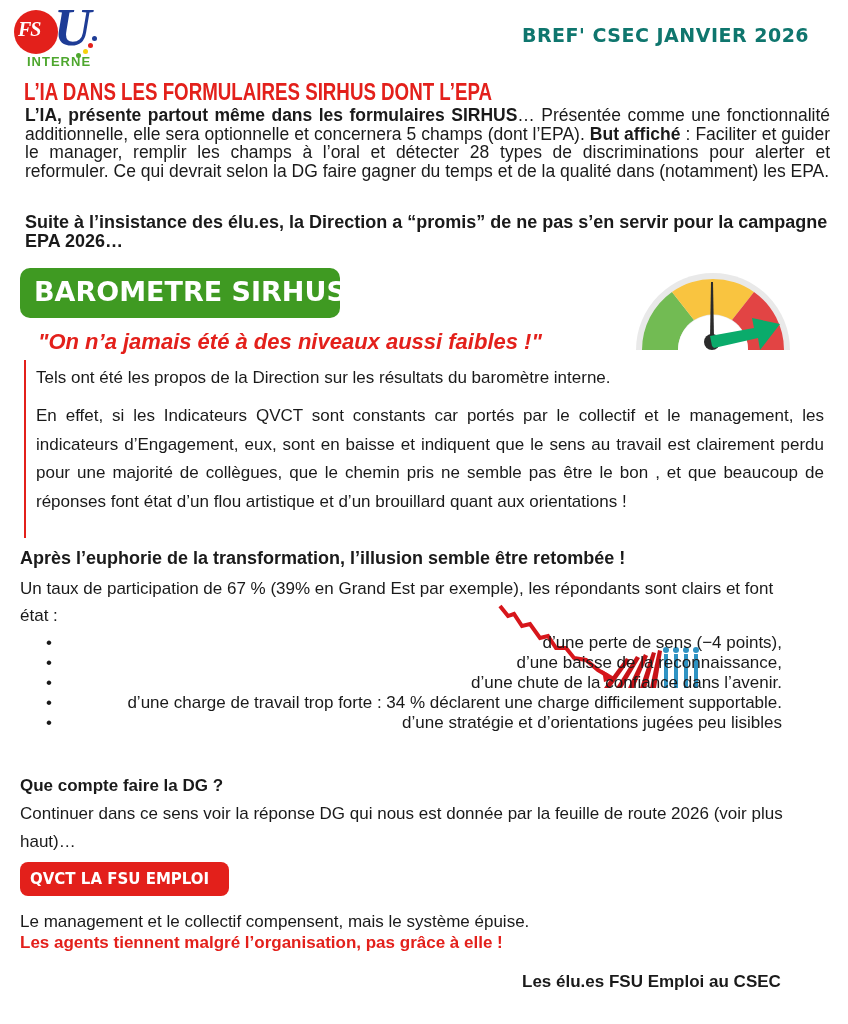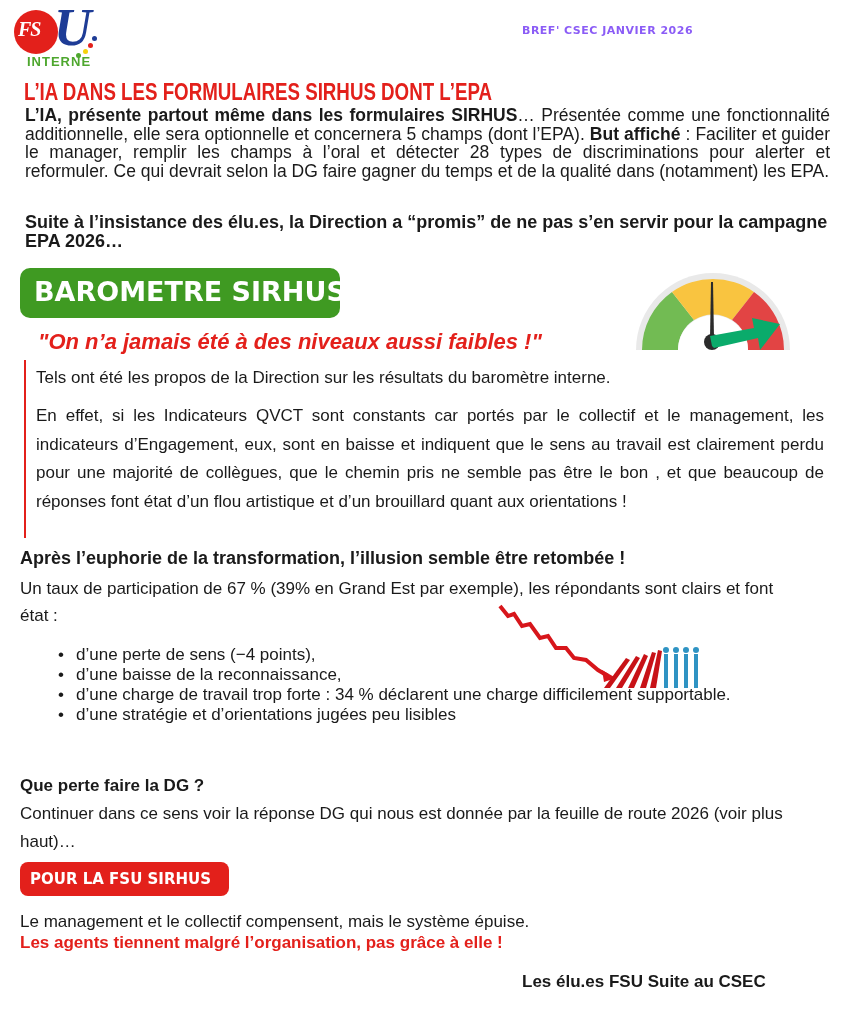"BREF' CSEC JANVIER 2026" #bref { color: #8b5cf6 -> #0f766e; font-size: 11px -> 19px }
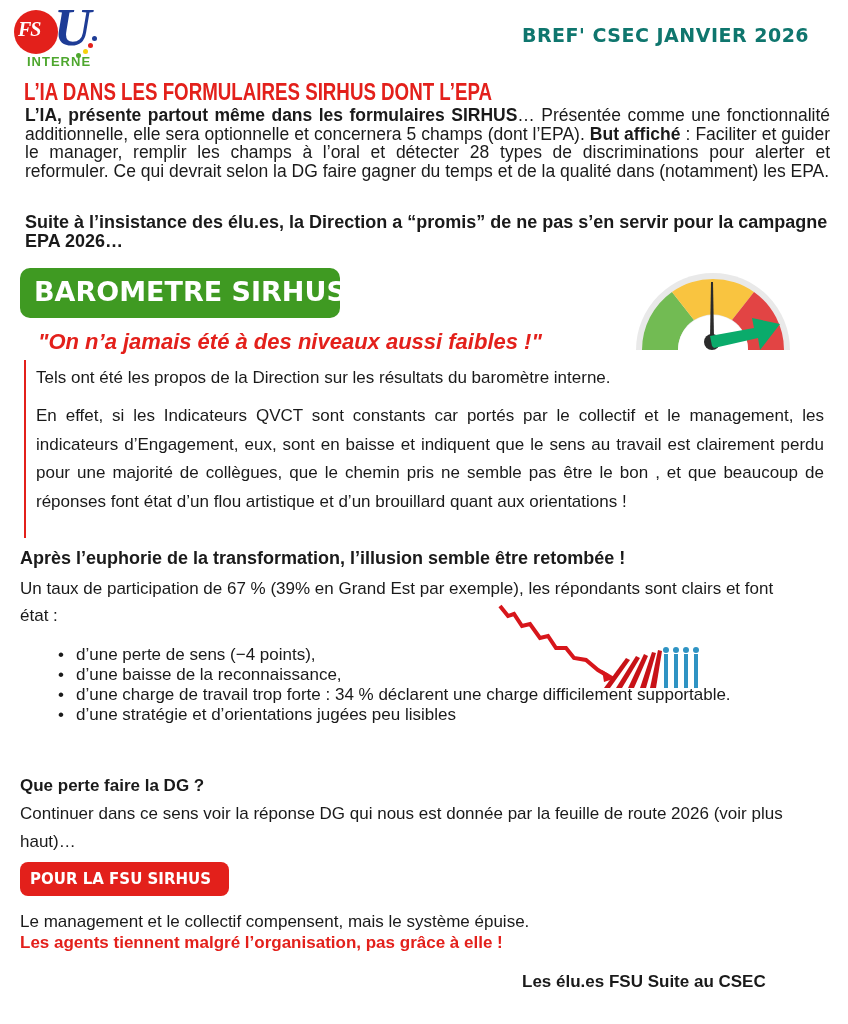"d’une perte de sens (−4" #bullets { margin: 16px -> 4px; text-align: none -> right }
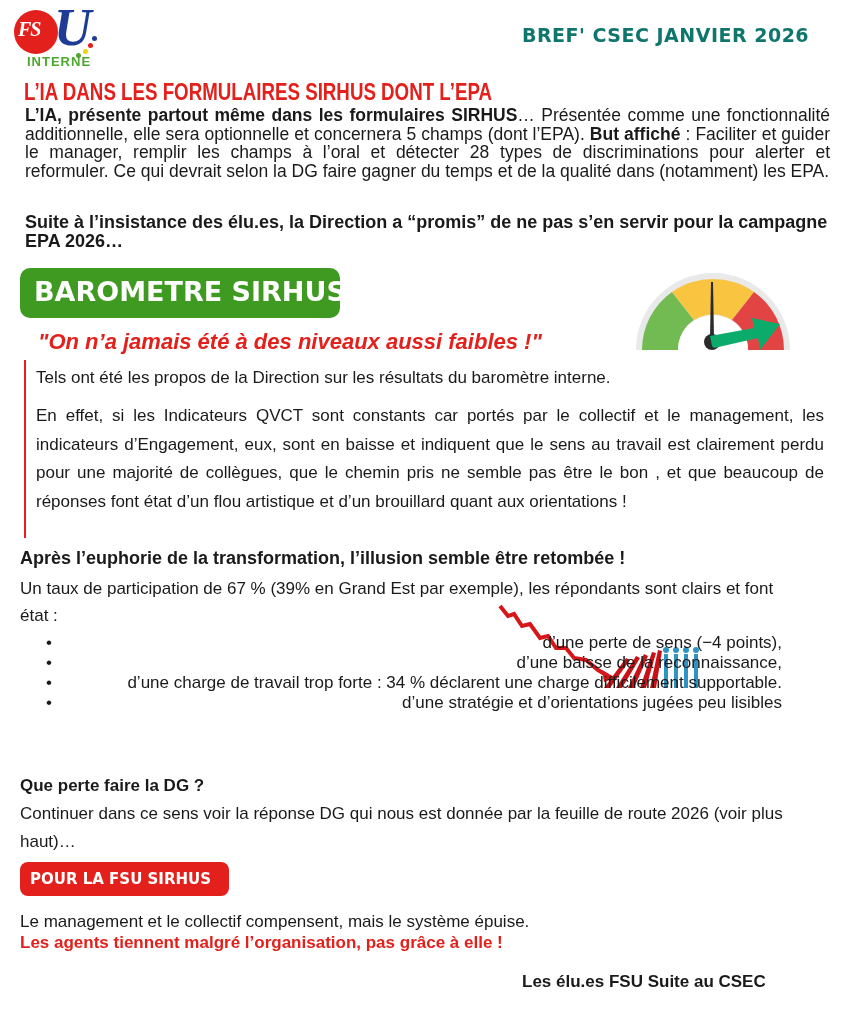"d’une chute de la confiance" li { html: none -> <li>d’une chute de la confiance dans l’avenir.</li> }
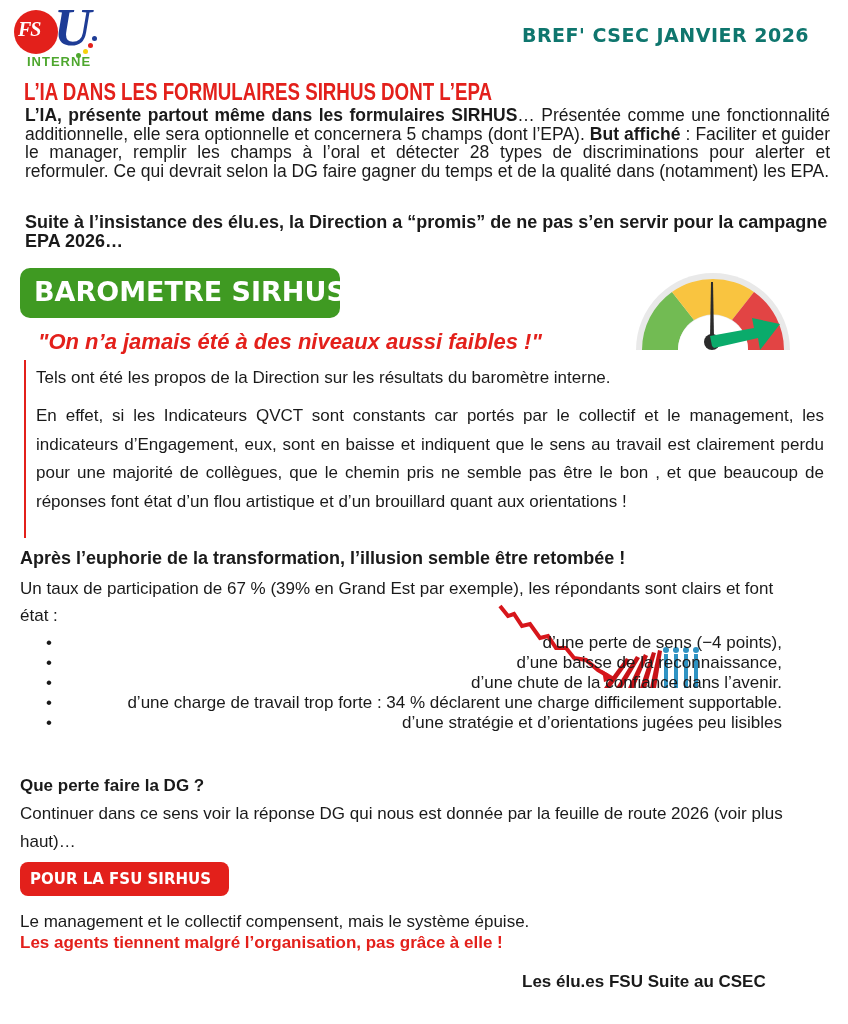"Que perte faire la DG" div.abs { text: perte -> compte }
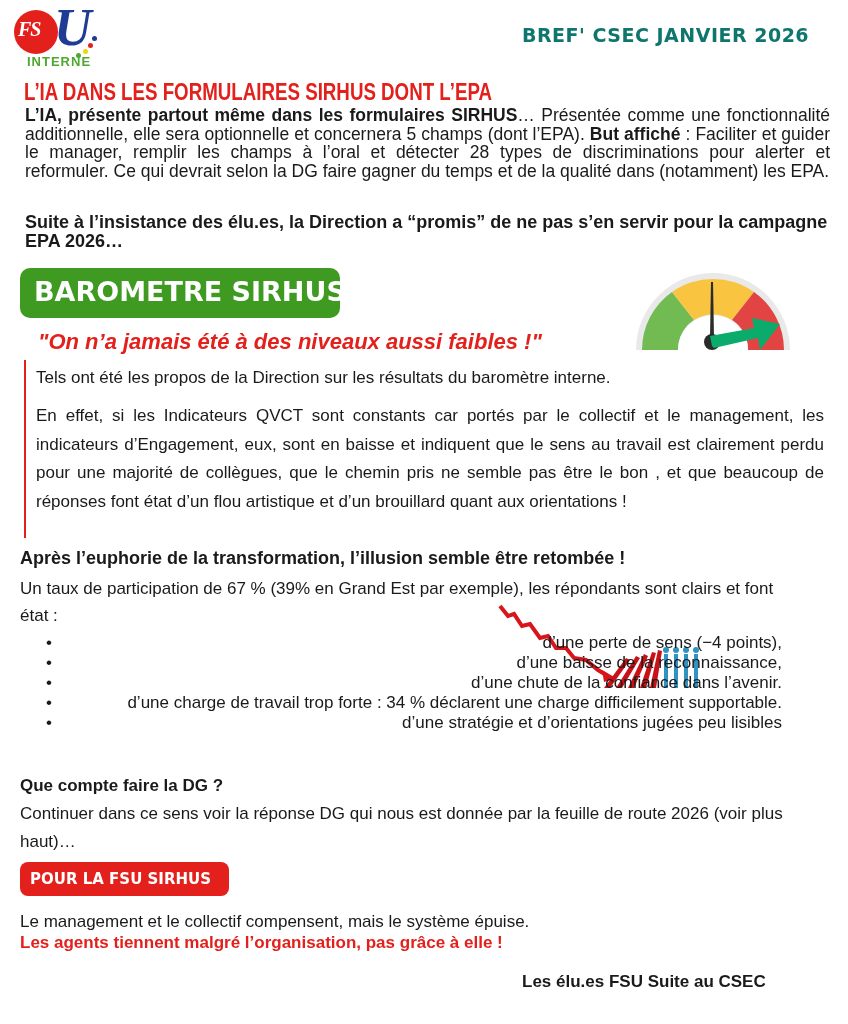"POUR LA FSU SIRHUS" span { text: POUR LA FSU SIRHUS -> QVCT LA FSU EMPLOI }
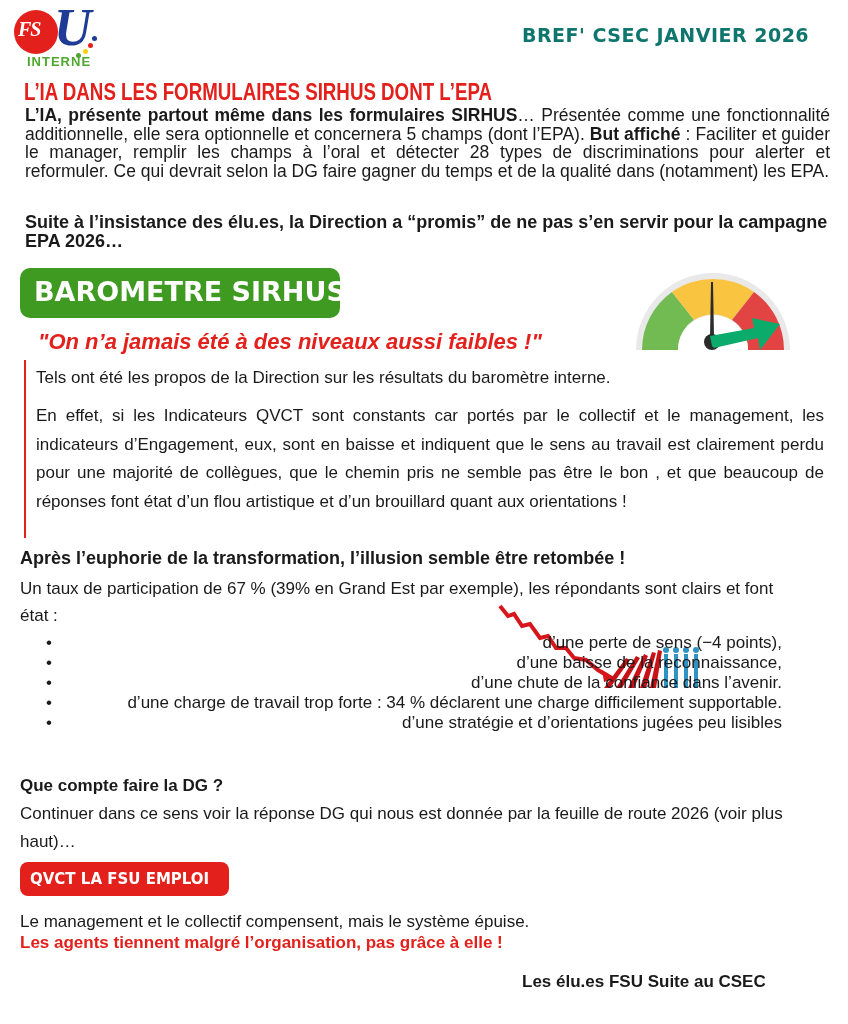"Les élu.es FSU Suite au" div.abs { text: Suite -> Emploi }
